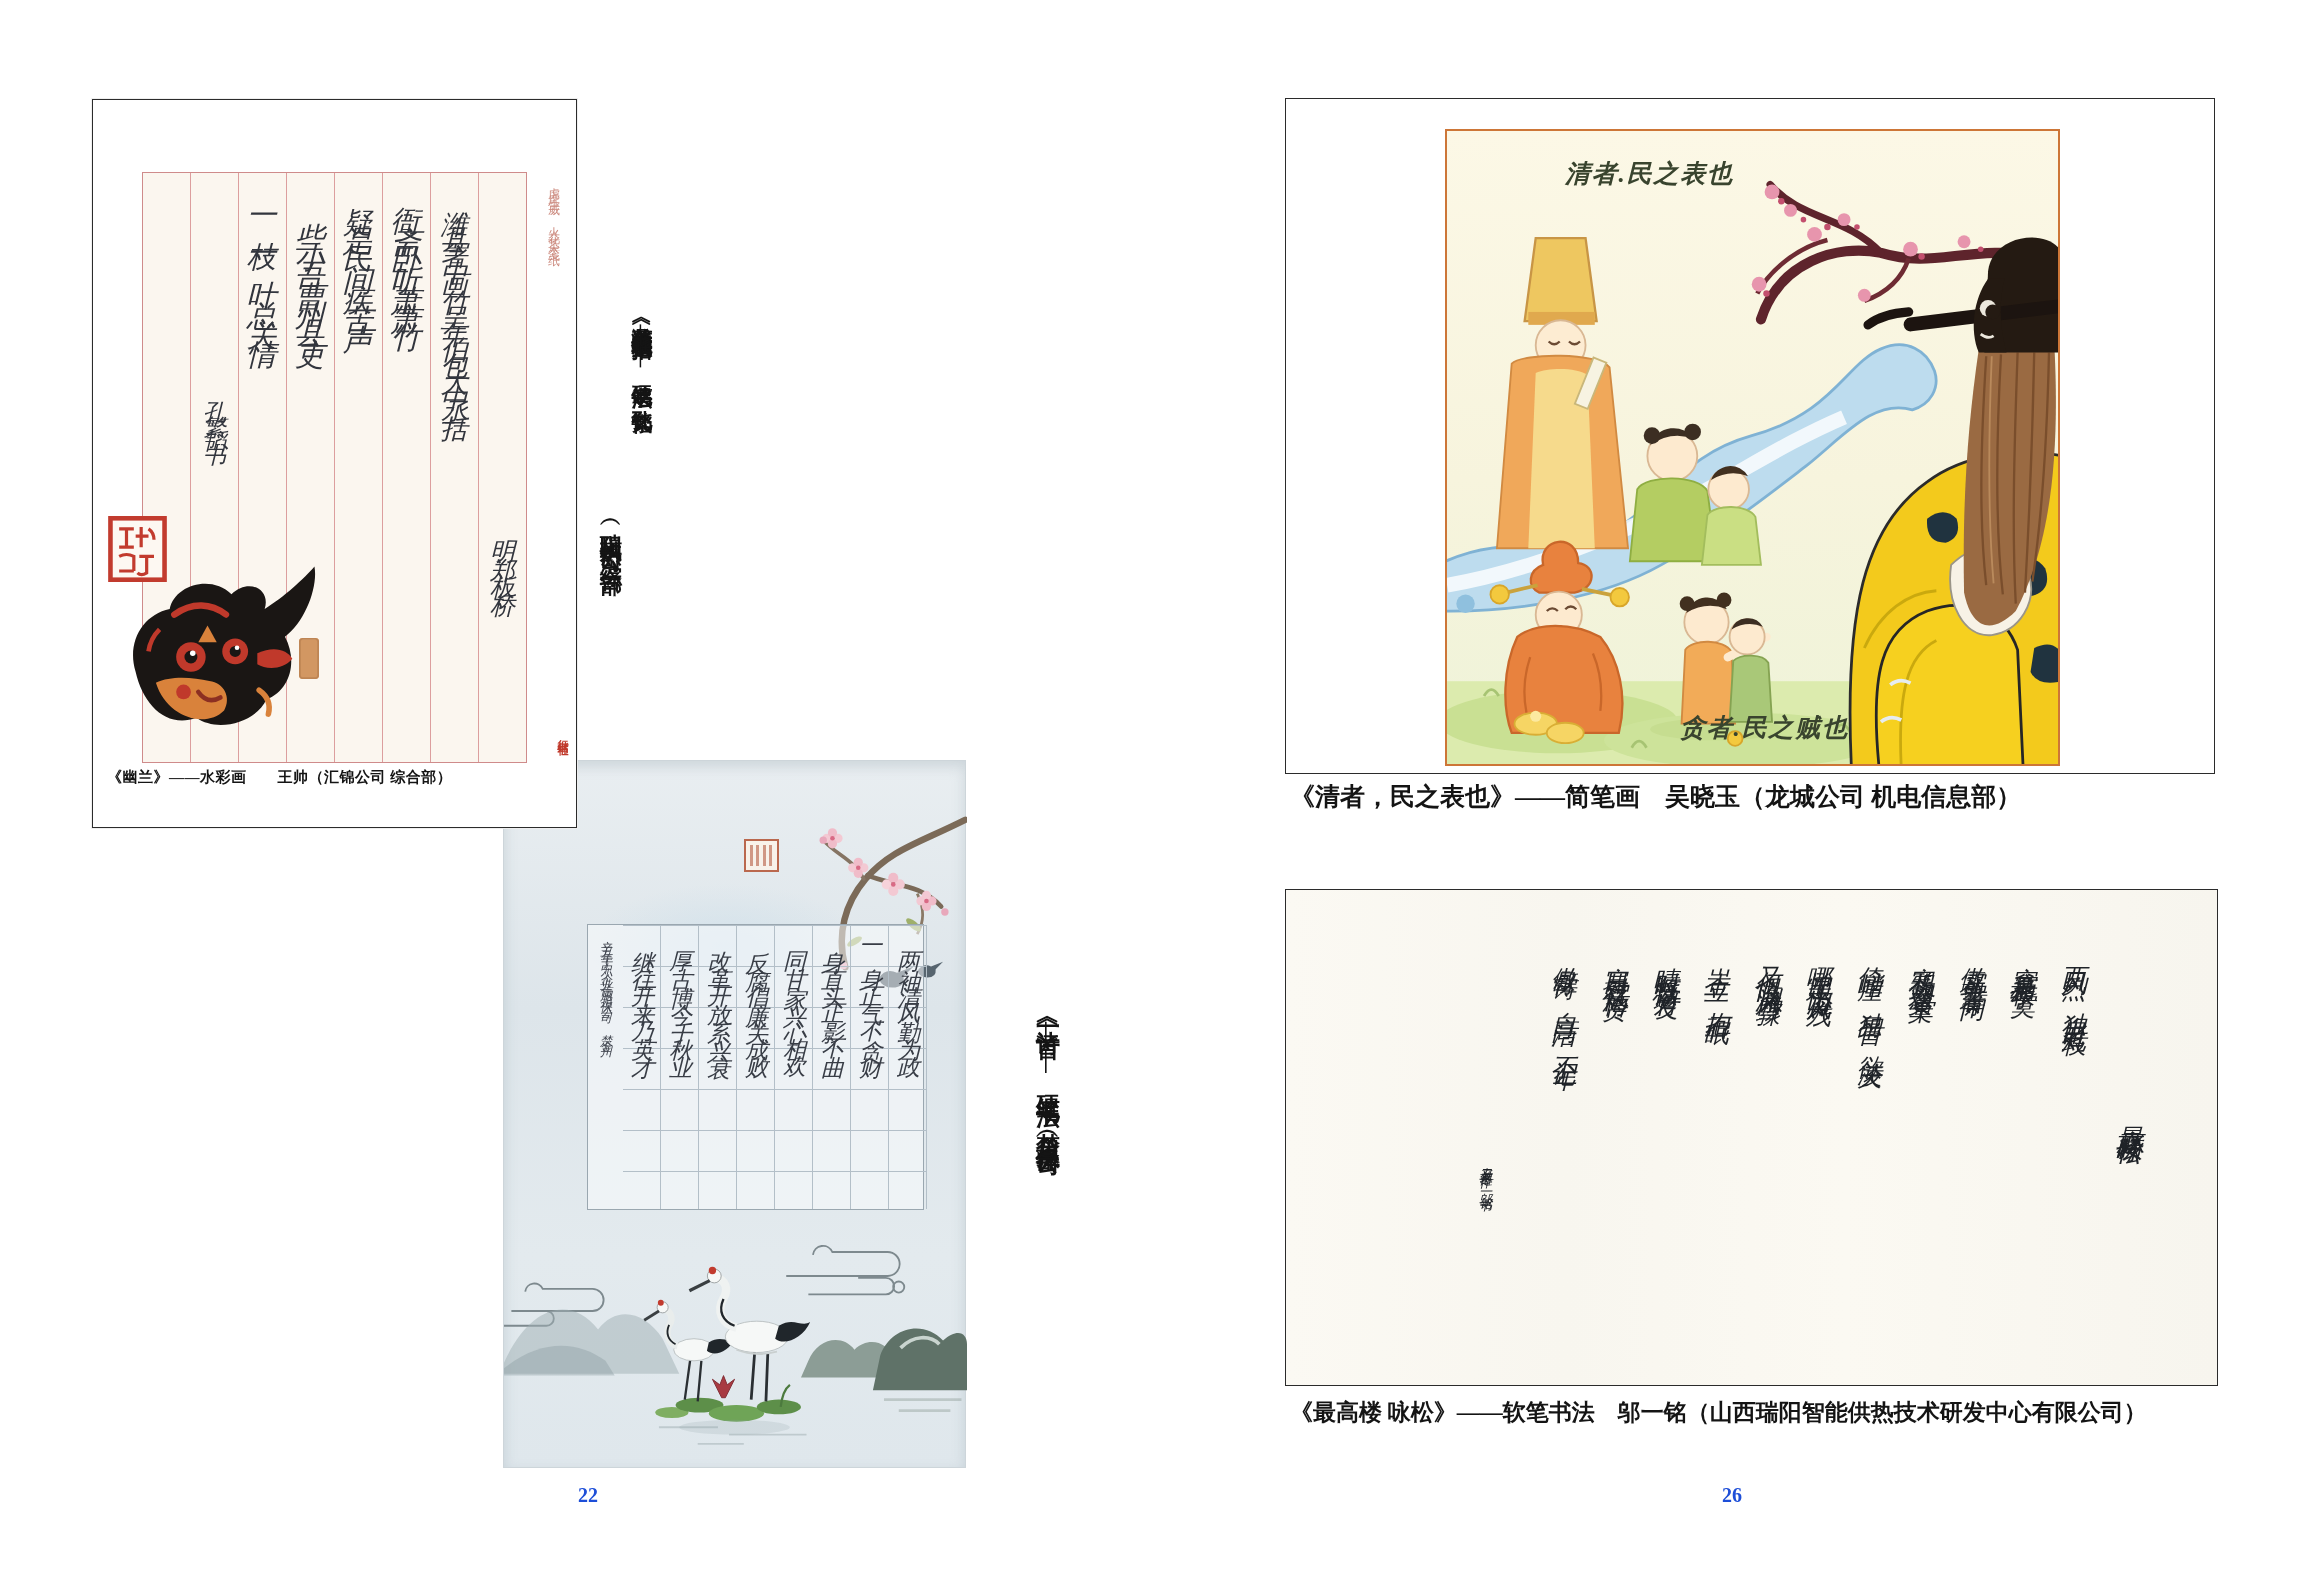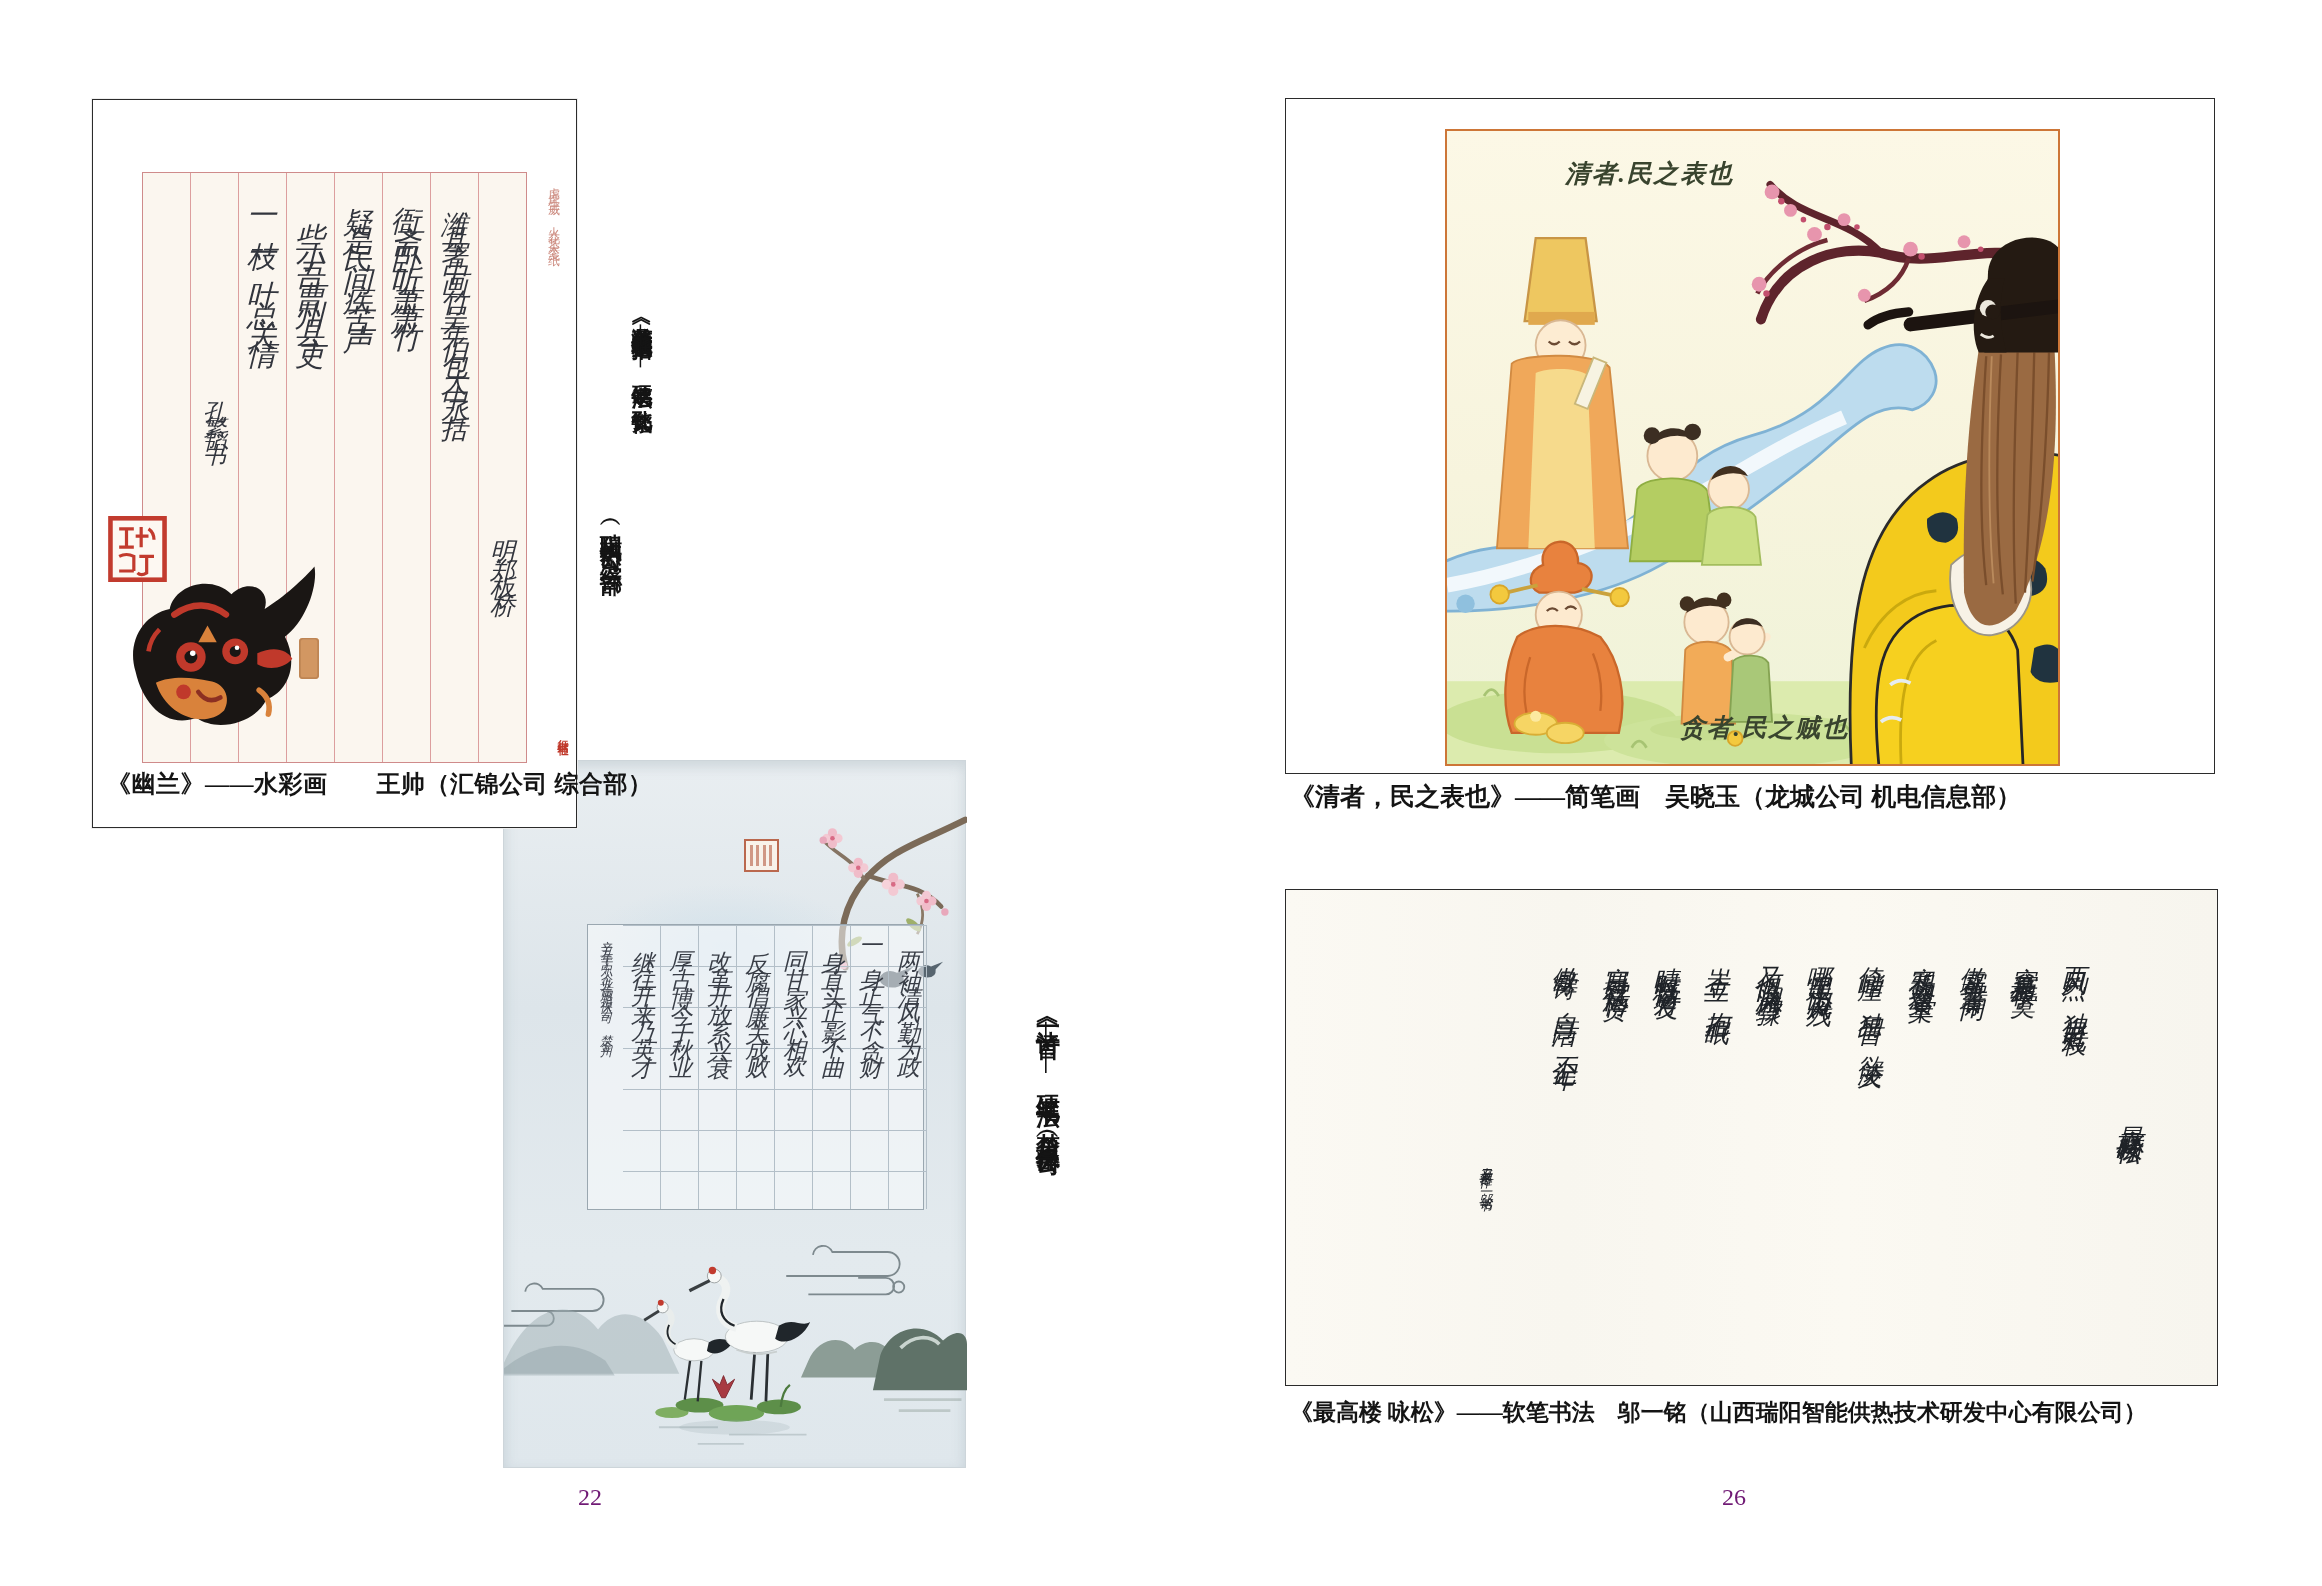"《幽兰》——水彩画 王帅（汇锦公司 综合部）" .inframe-caption { font-size: 24px -> 15px }
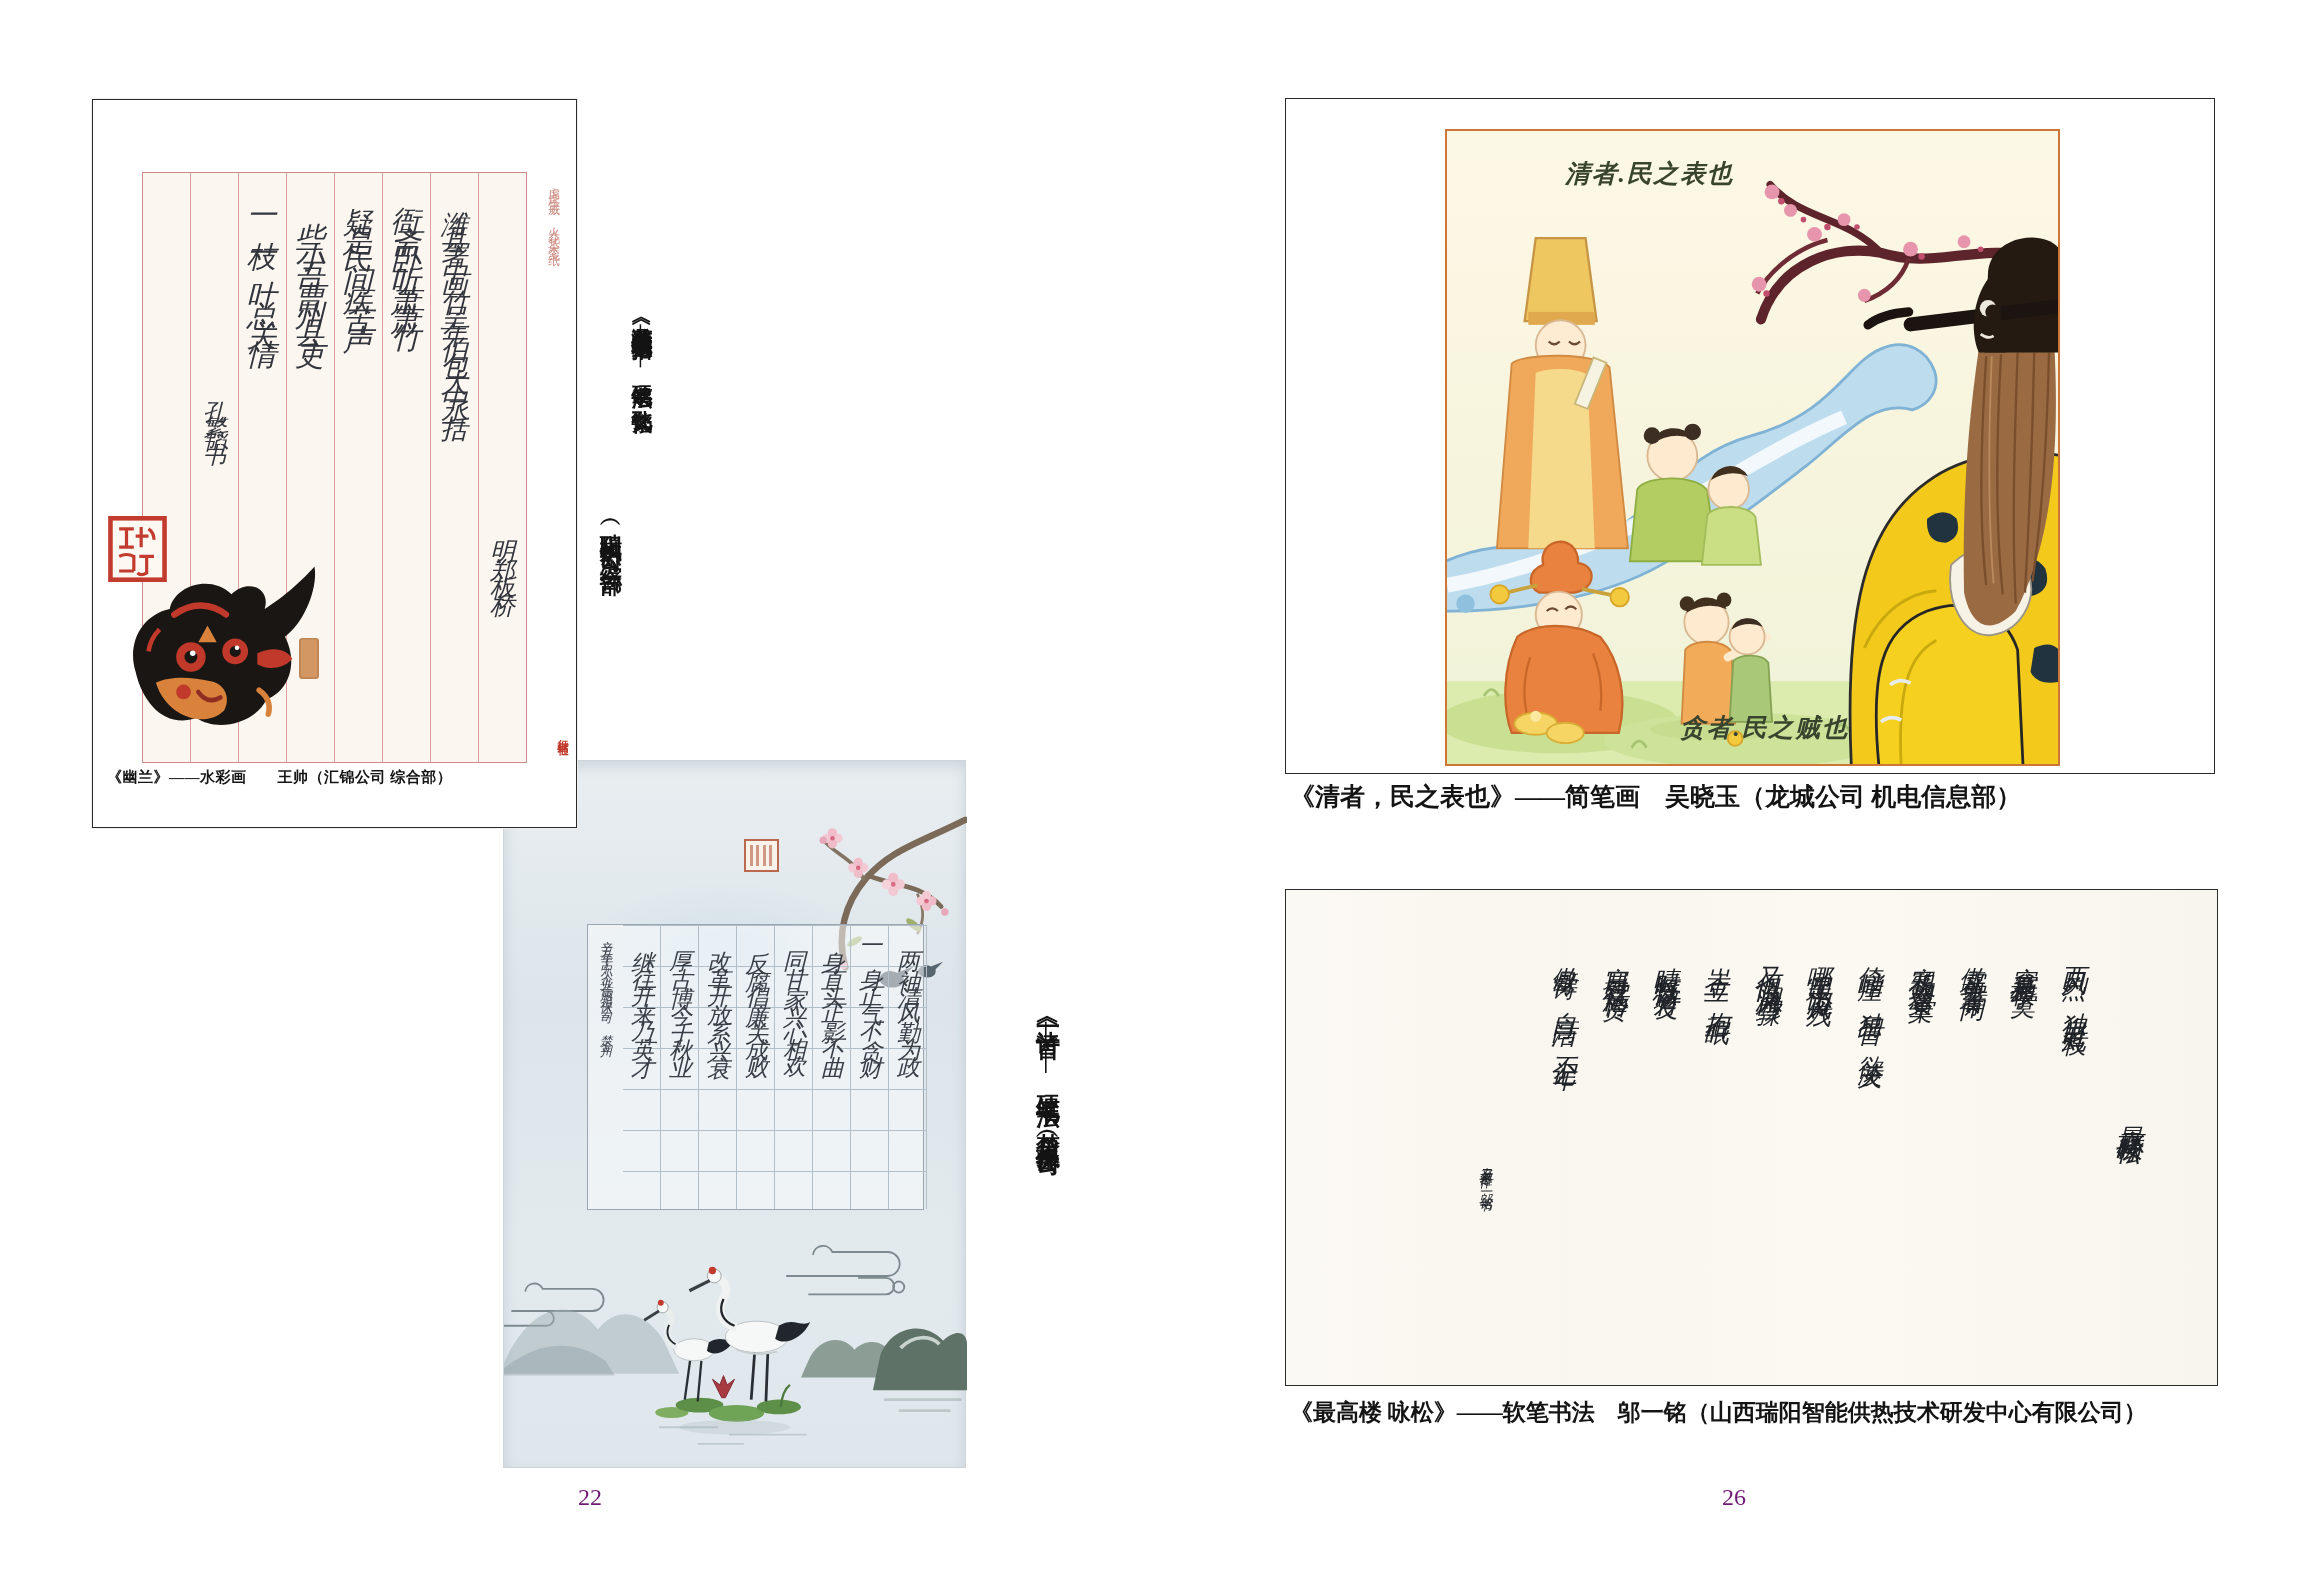"22" .pagenum { color: #701a75 -> #1d4ed8; font-size: 24px -> 20px; font-weight: none -> bold }
